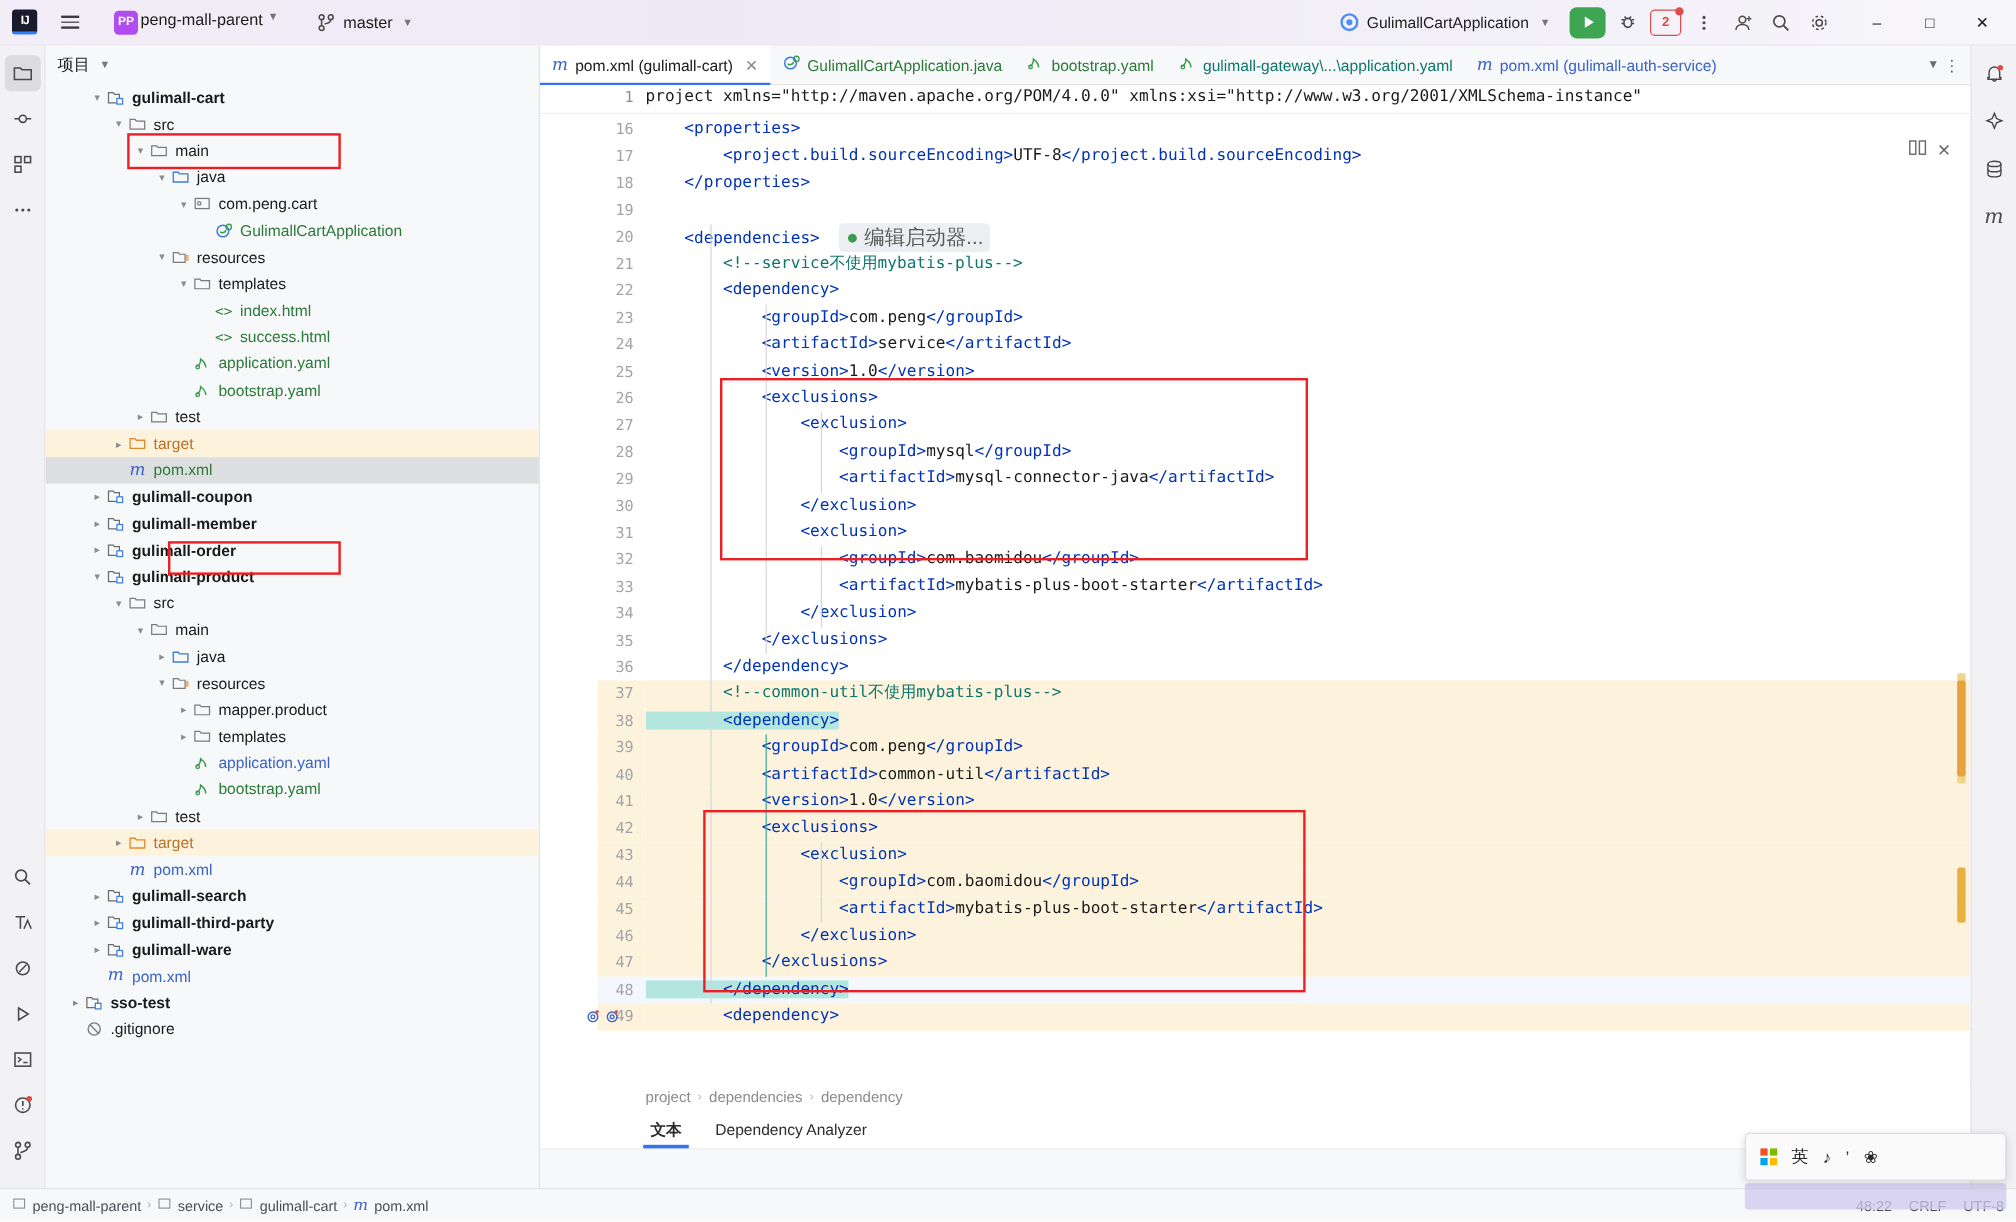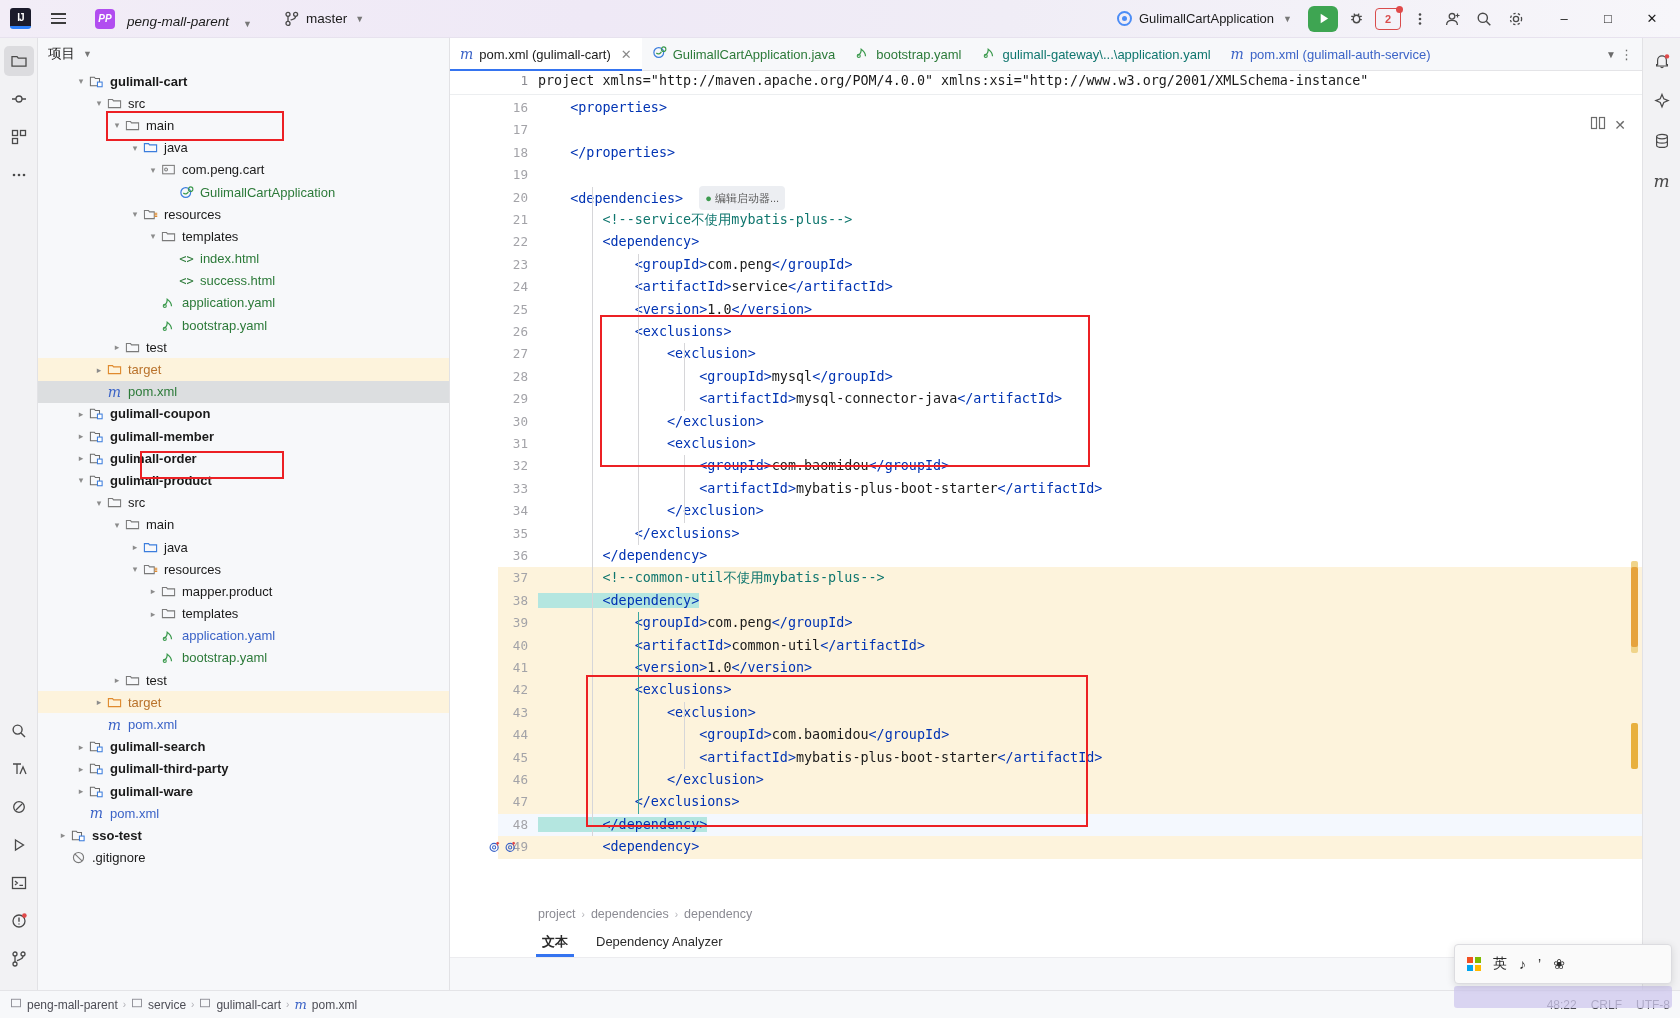"PP" .proj-chip { align-items: flex-end -> flex-start; font-style: italic -> none; gap: 12px -> 2px }
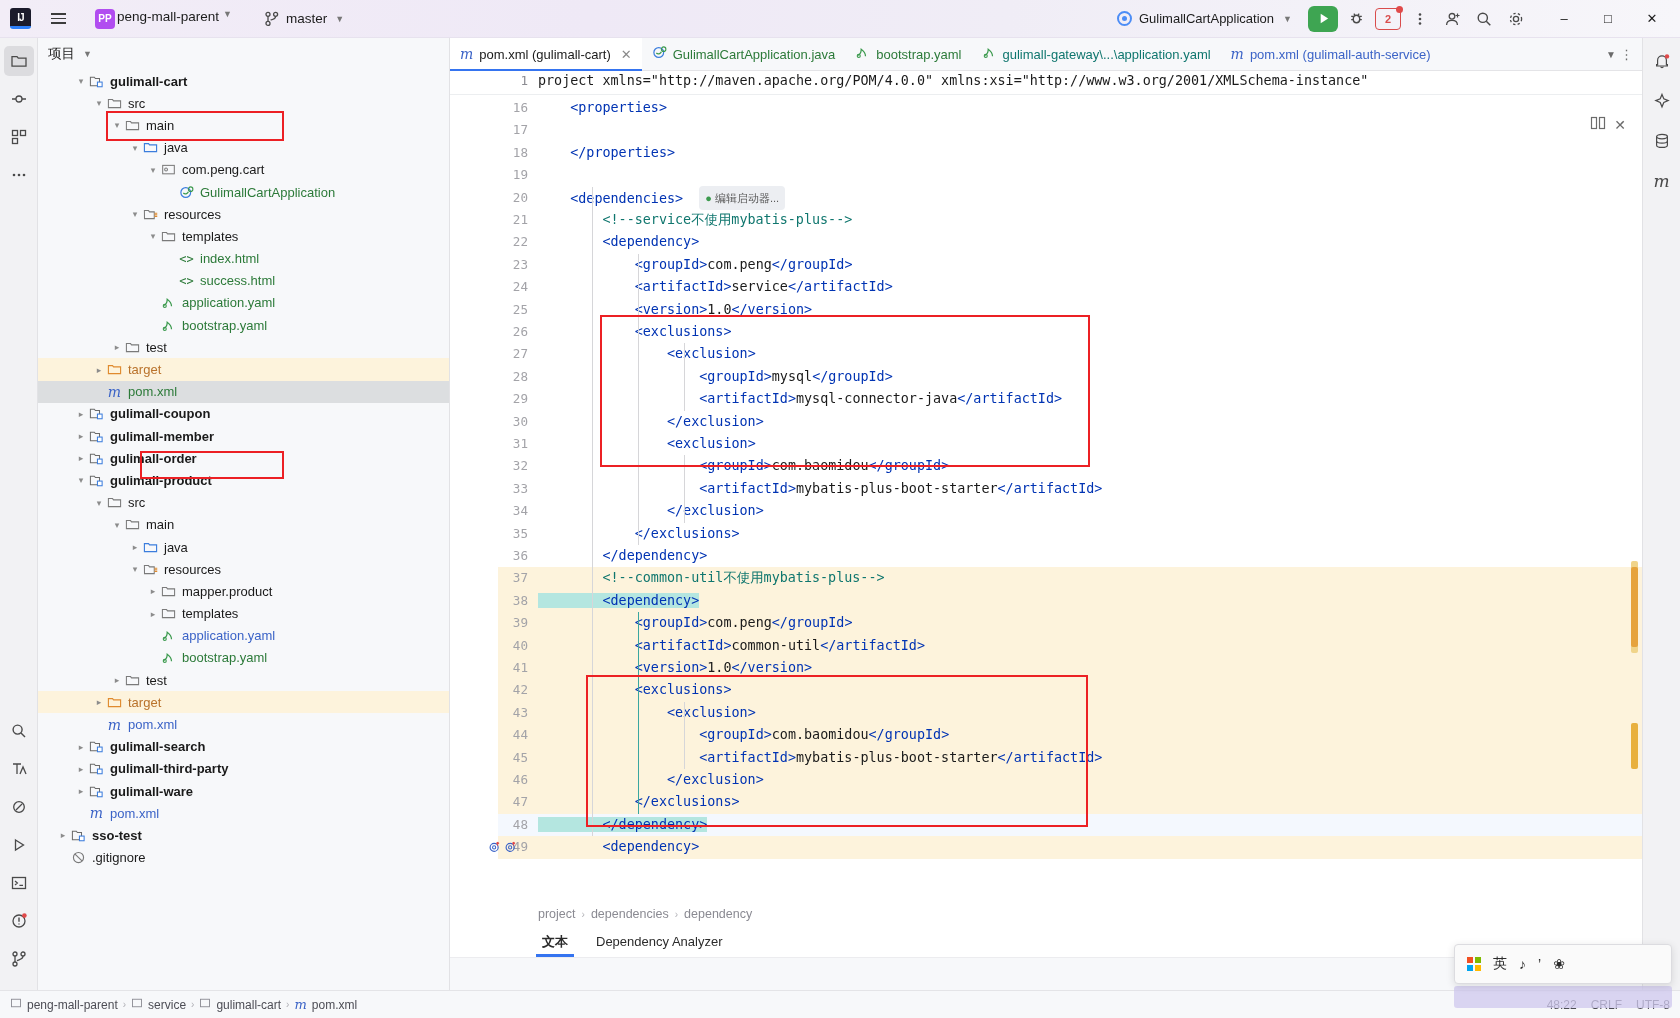"<project.build.sourceEncoding>UTF-8</pro" div.codeline { html: none -> <div><span> </span><span>&lt;project.build.sourceEncoding</span><span>&gt;</span><span>UTF-8</span><span>&lt;/project.build.sourceEncoding</span><span>&gt;</span></div> }
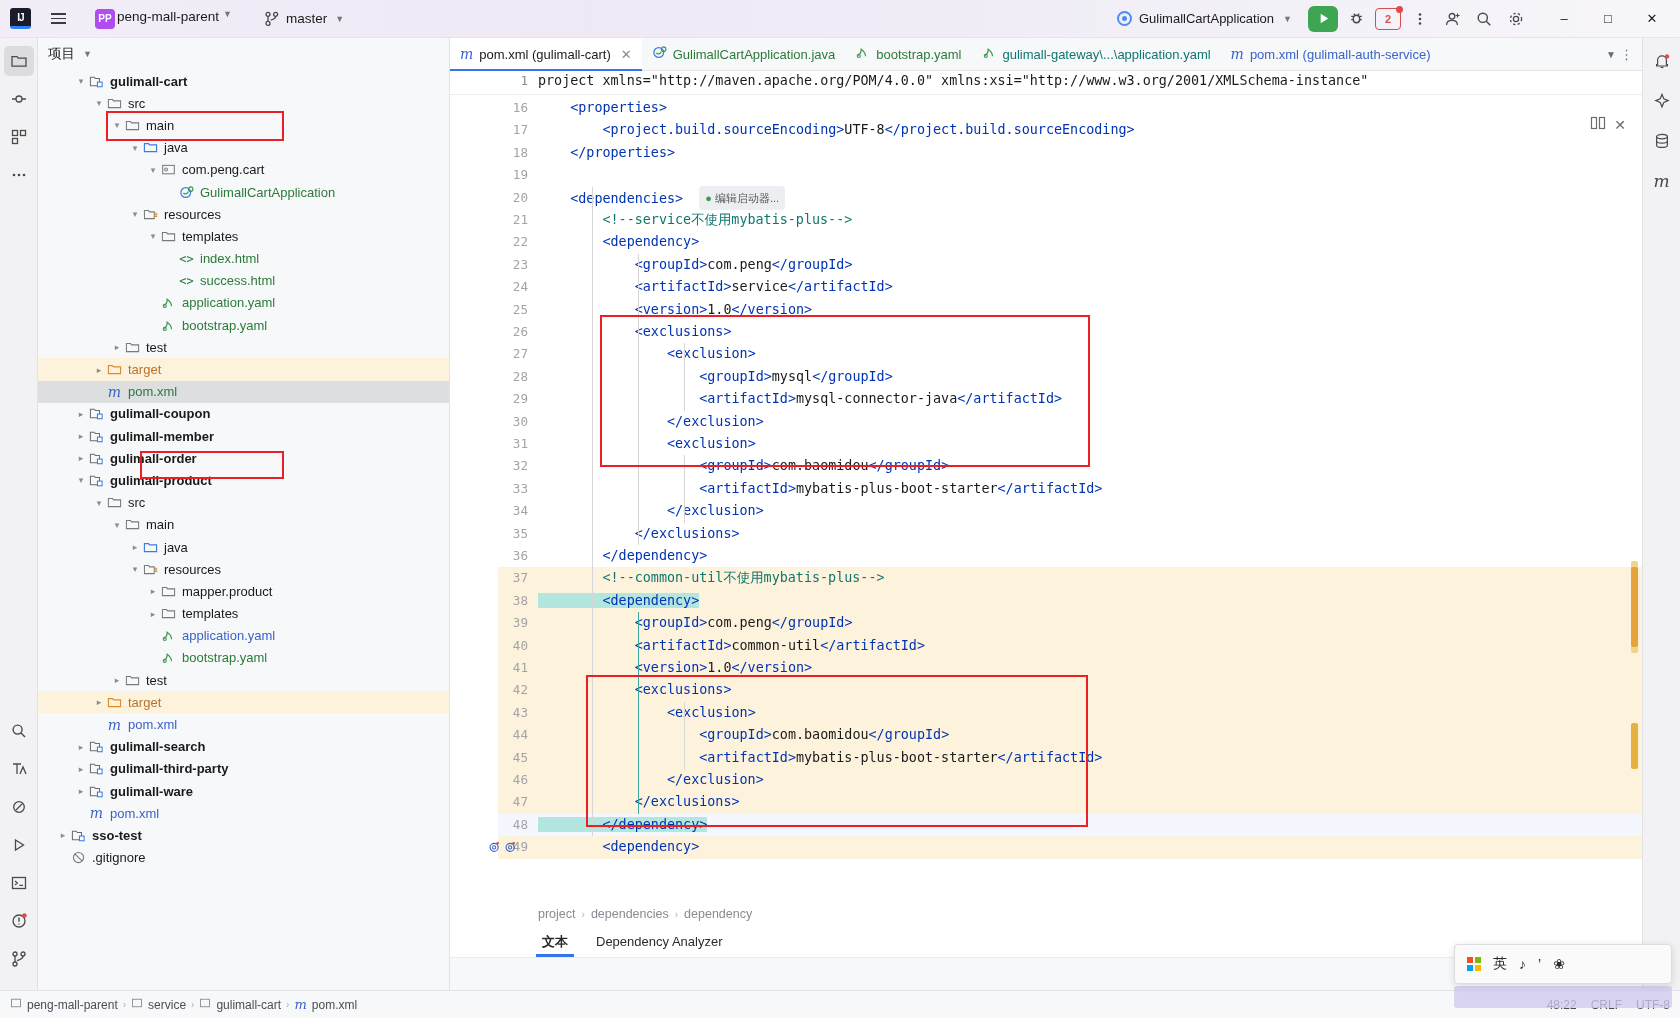"● 编辑启动器..." .inlay { font-size: 11px -> 17px }
